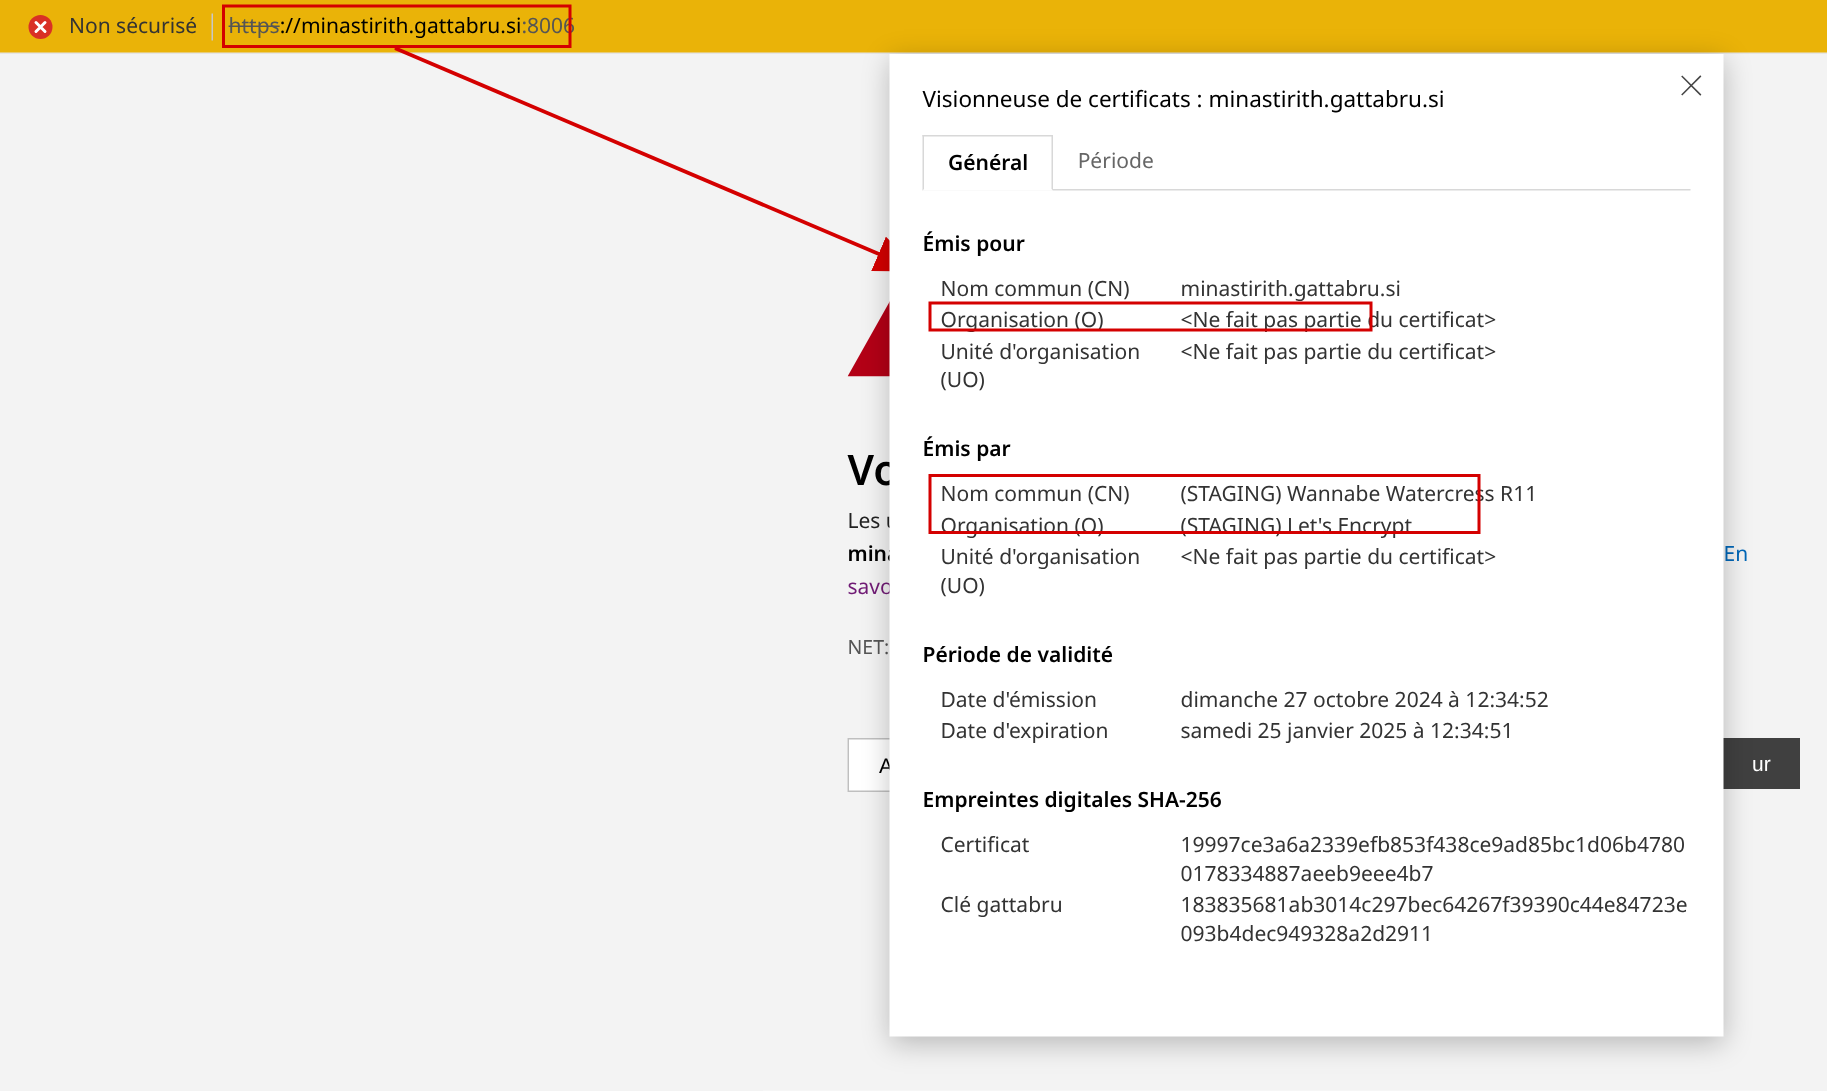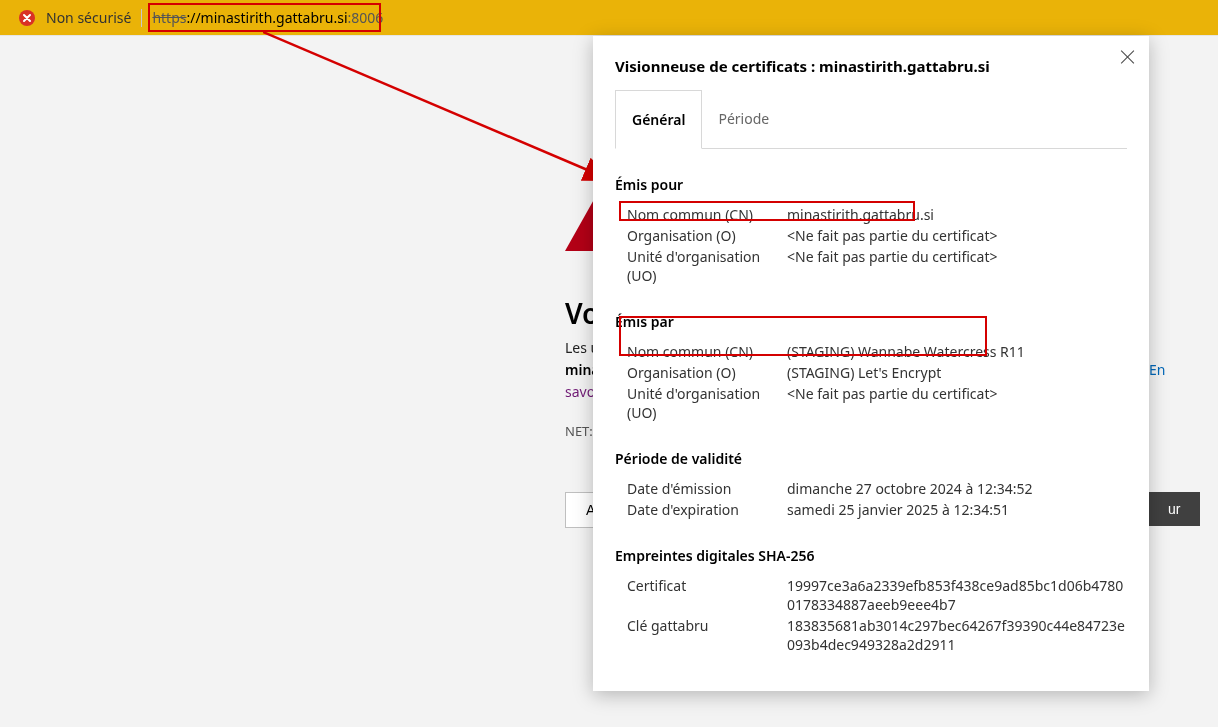"Visionneuse de certificats :" .cert-title { font-weight: 700 -> 400 }
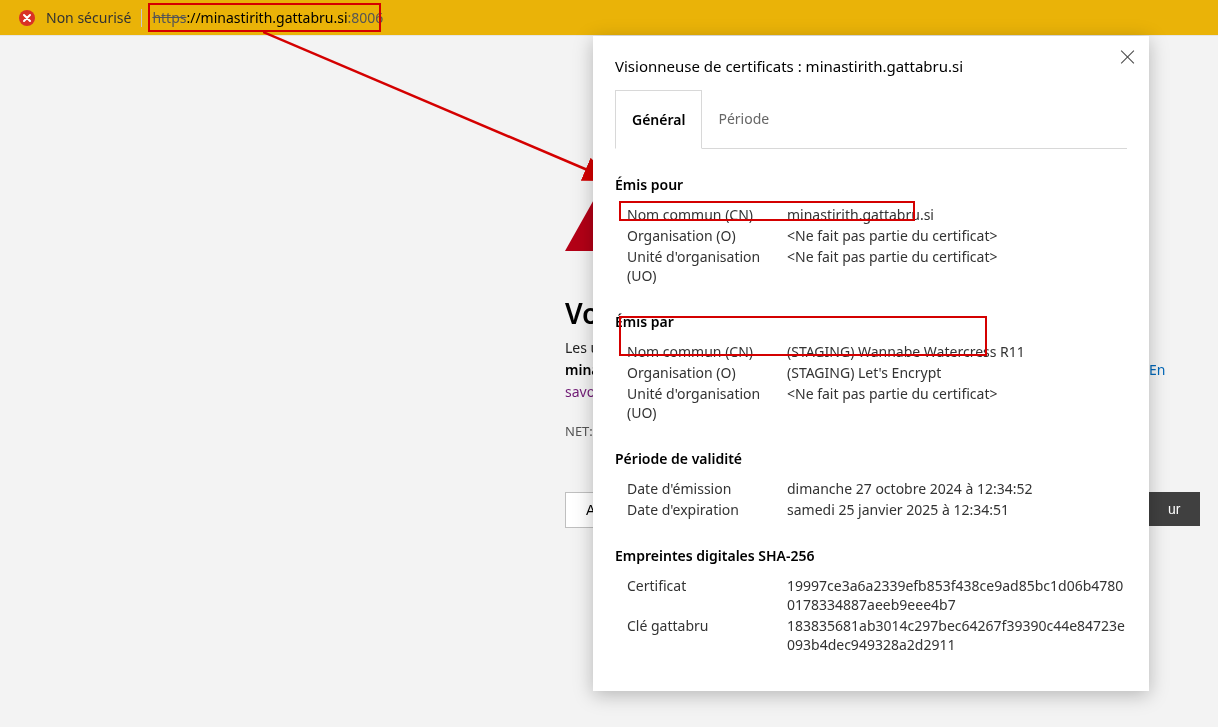"Général" .cert-tab { padding: 19px 16px -> 8px 16px }
